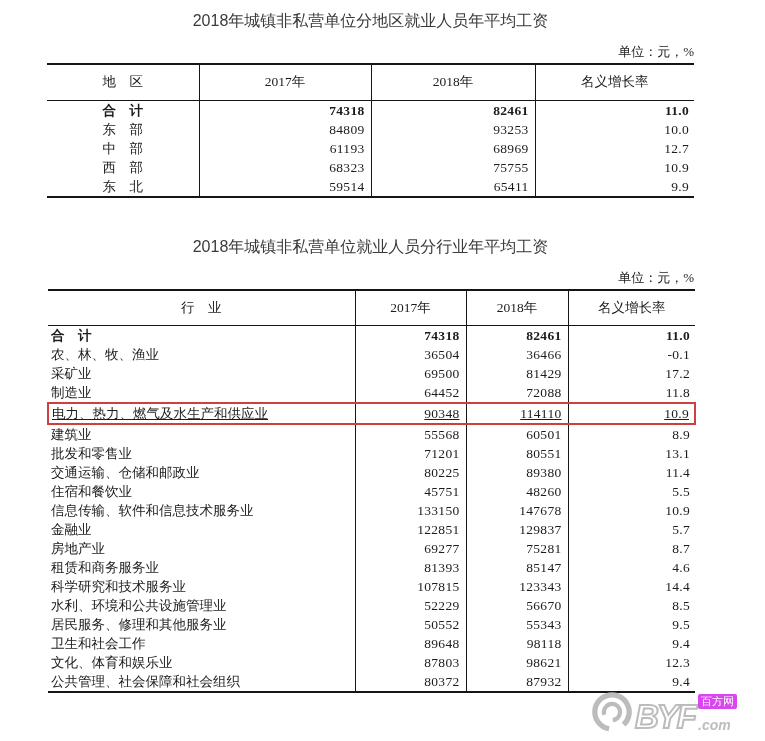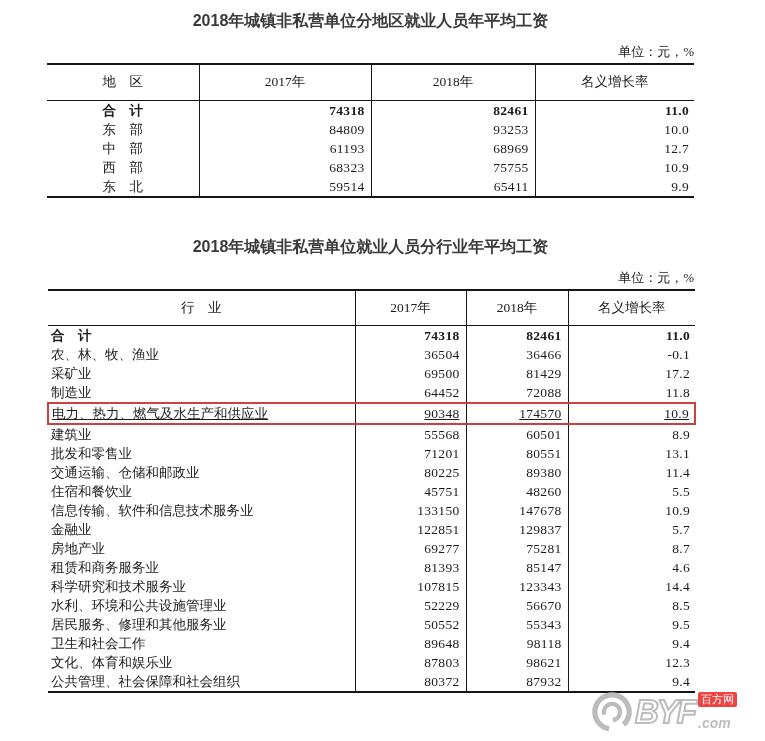"2018年城镇非私营单位分地区就业人员年平均工资" .tbl-title { font-weight: bold -> normal }
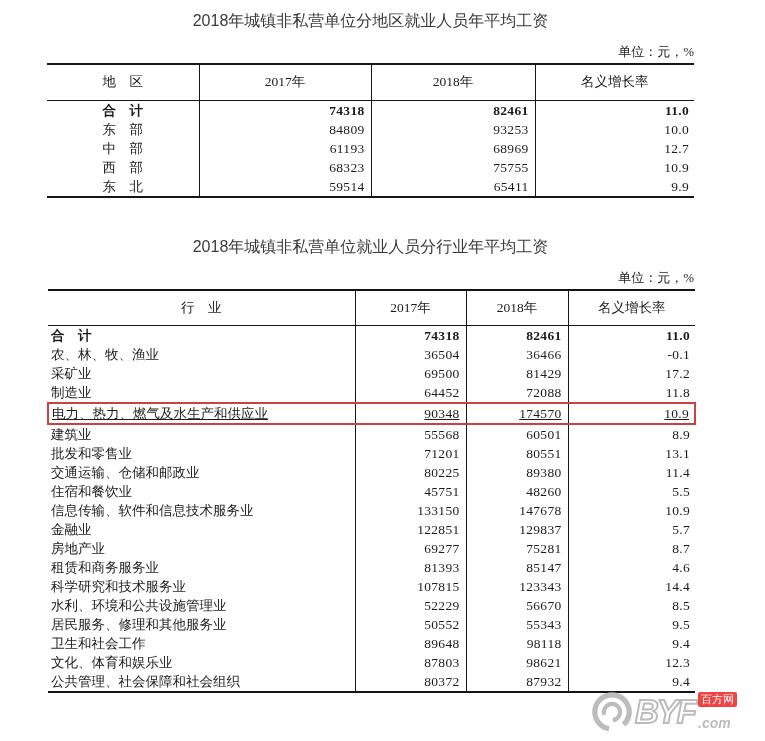"174570" td.num { text: 174570 -> 114110 }
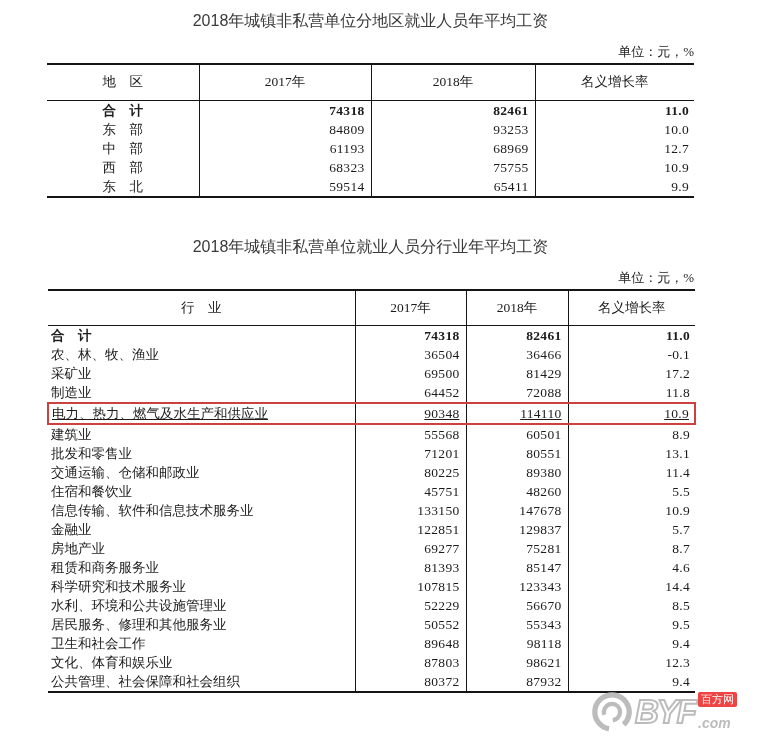"BYF" .wm-top { align-items: center -> flex-end }
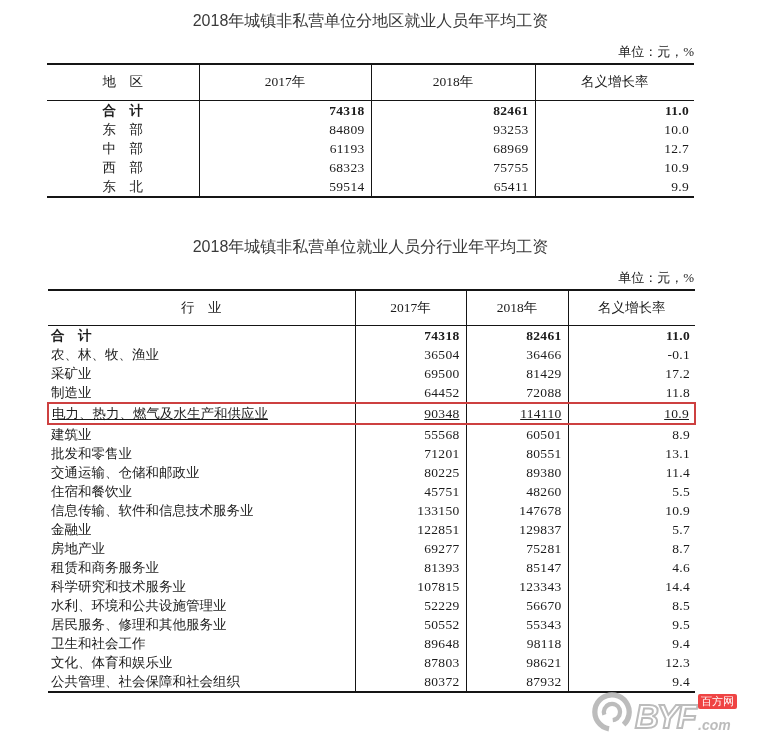"百方网" .wm-cn-badge { background: #ef4444 -> #d946ef }
